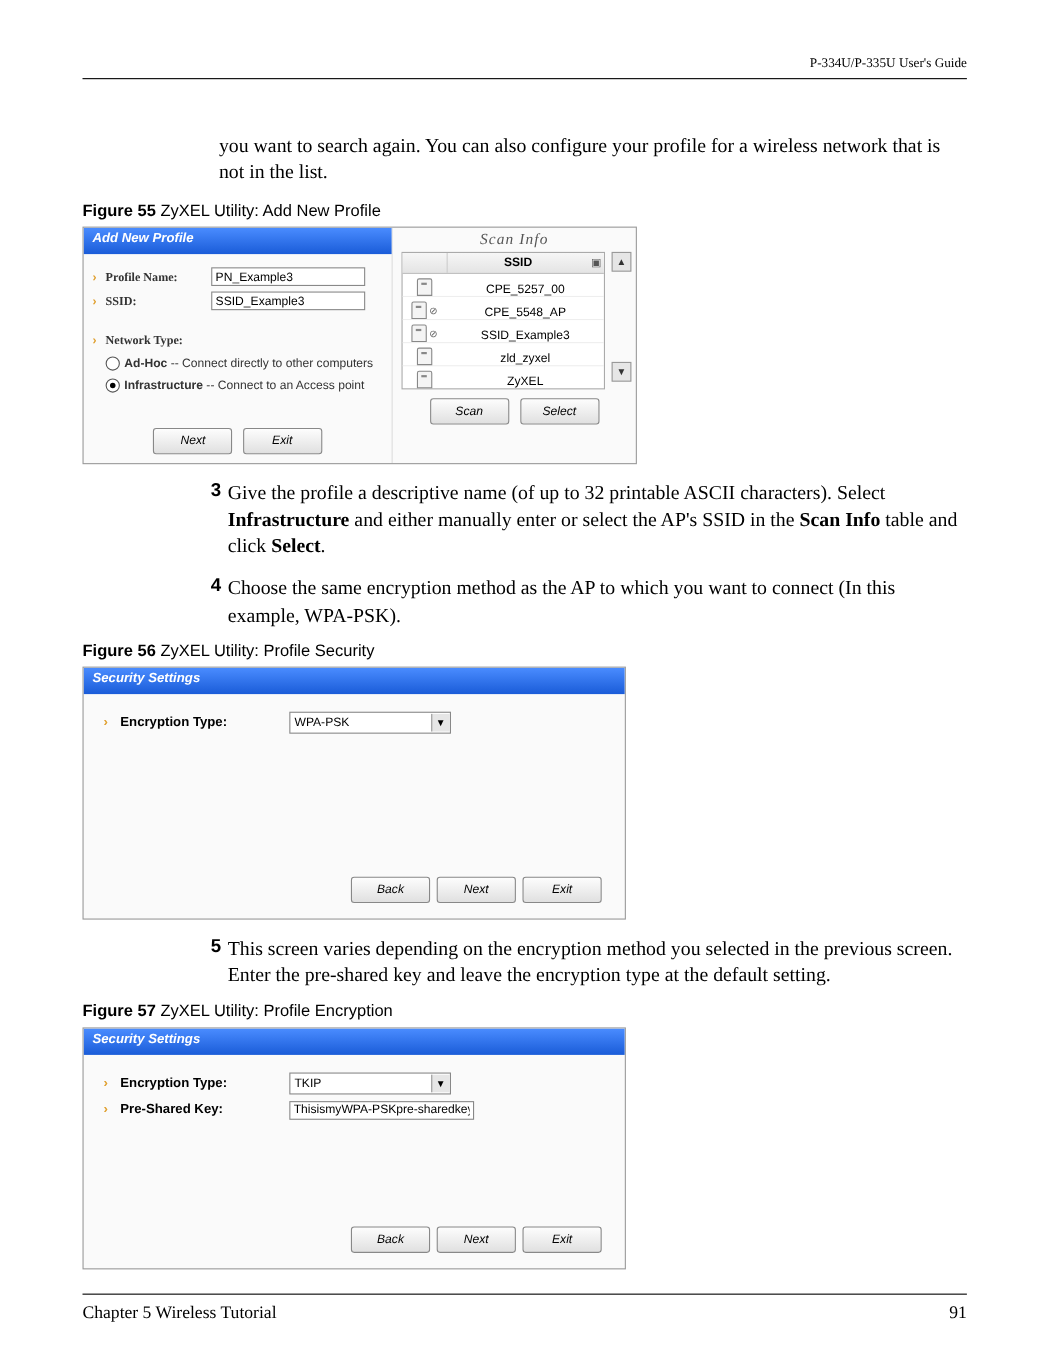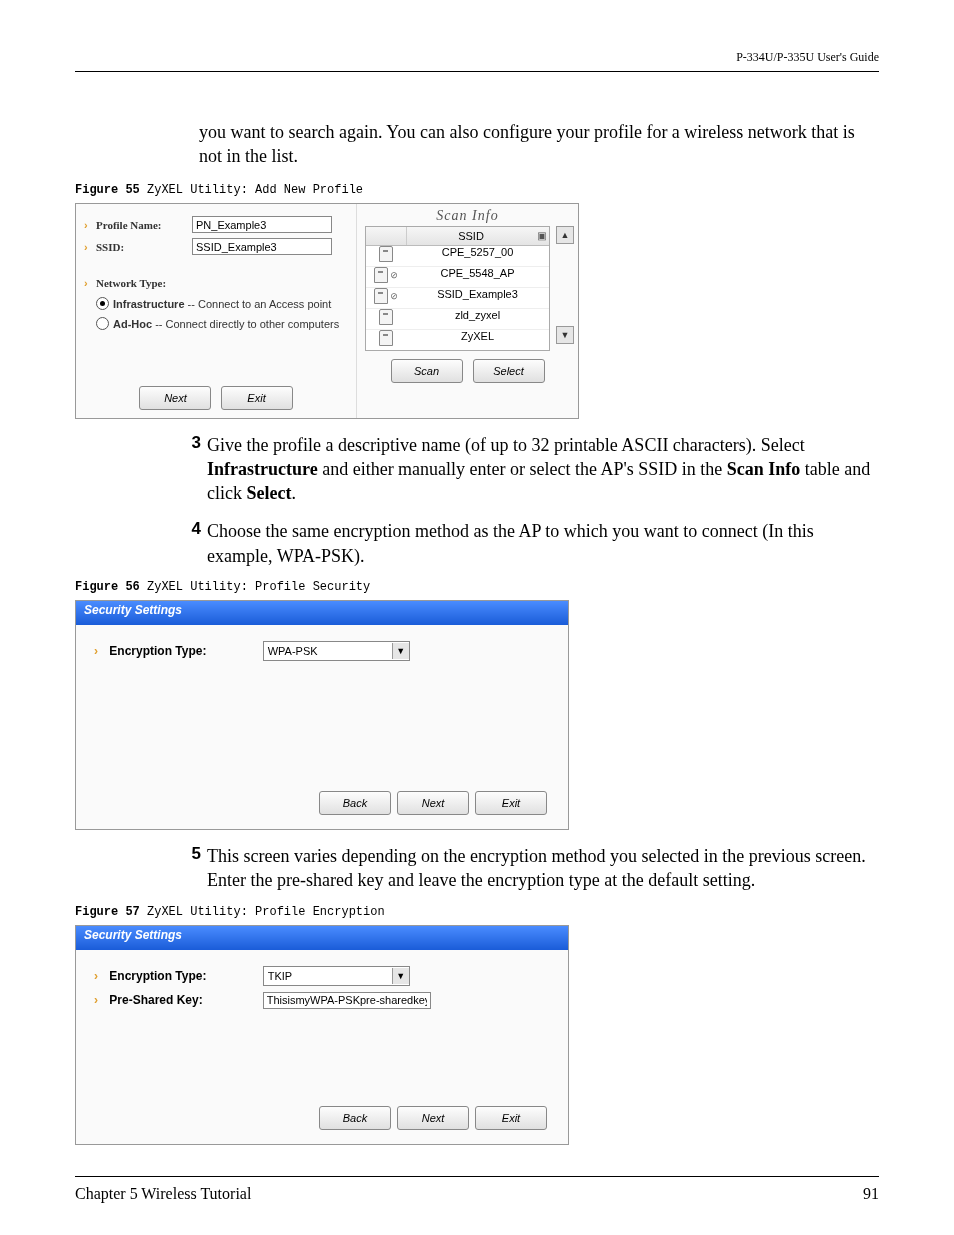"Figure 55 ZyXEL Utility: Add" .fig-caption { font-family: Liberation Mono, monospace -> Liberation Sans, sans-serif; font-size: 12px -> 15px }
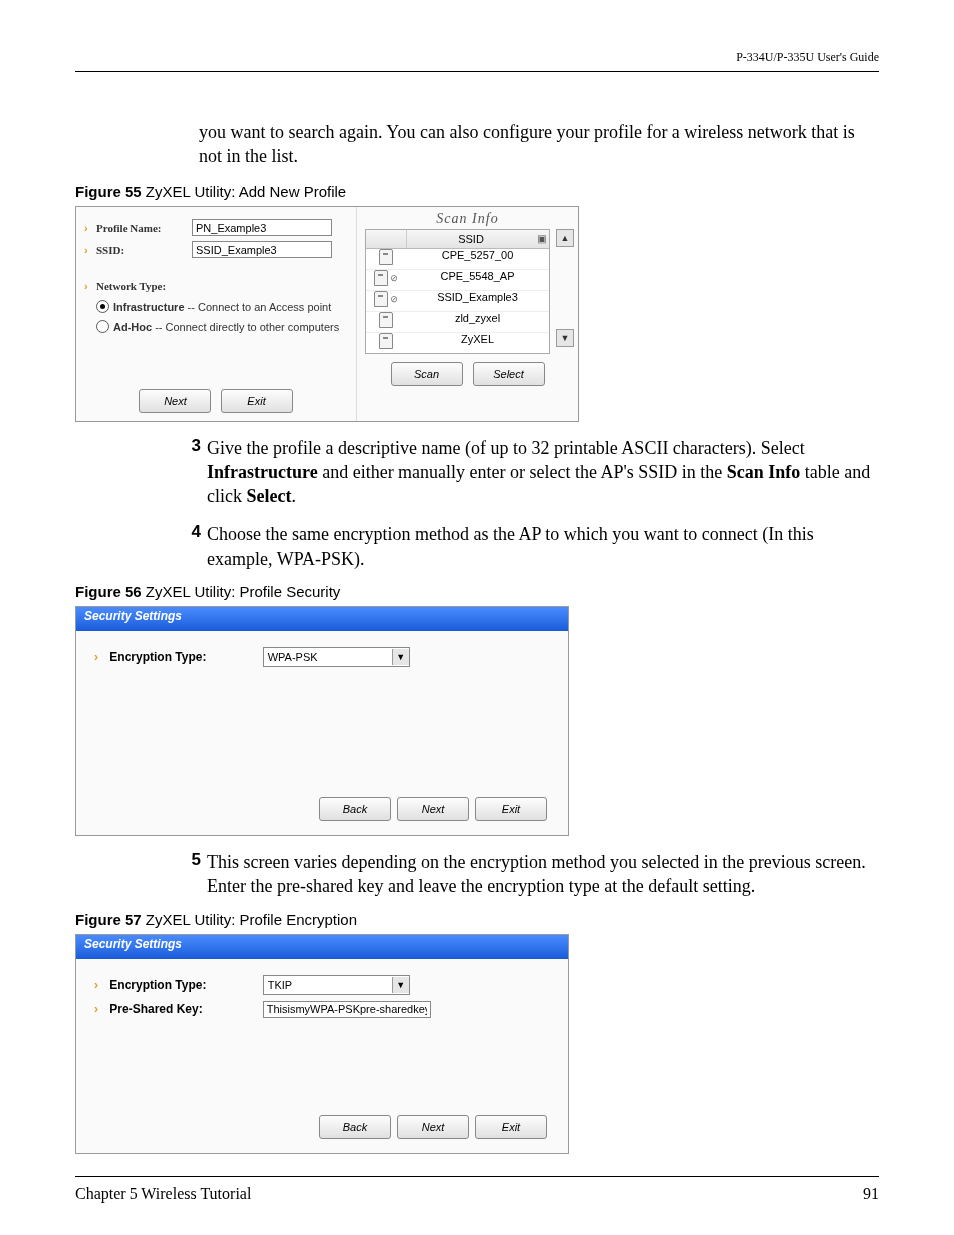"Add New Profile" div.panel-title { html: none -> <div>Add New Profile</div> }
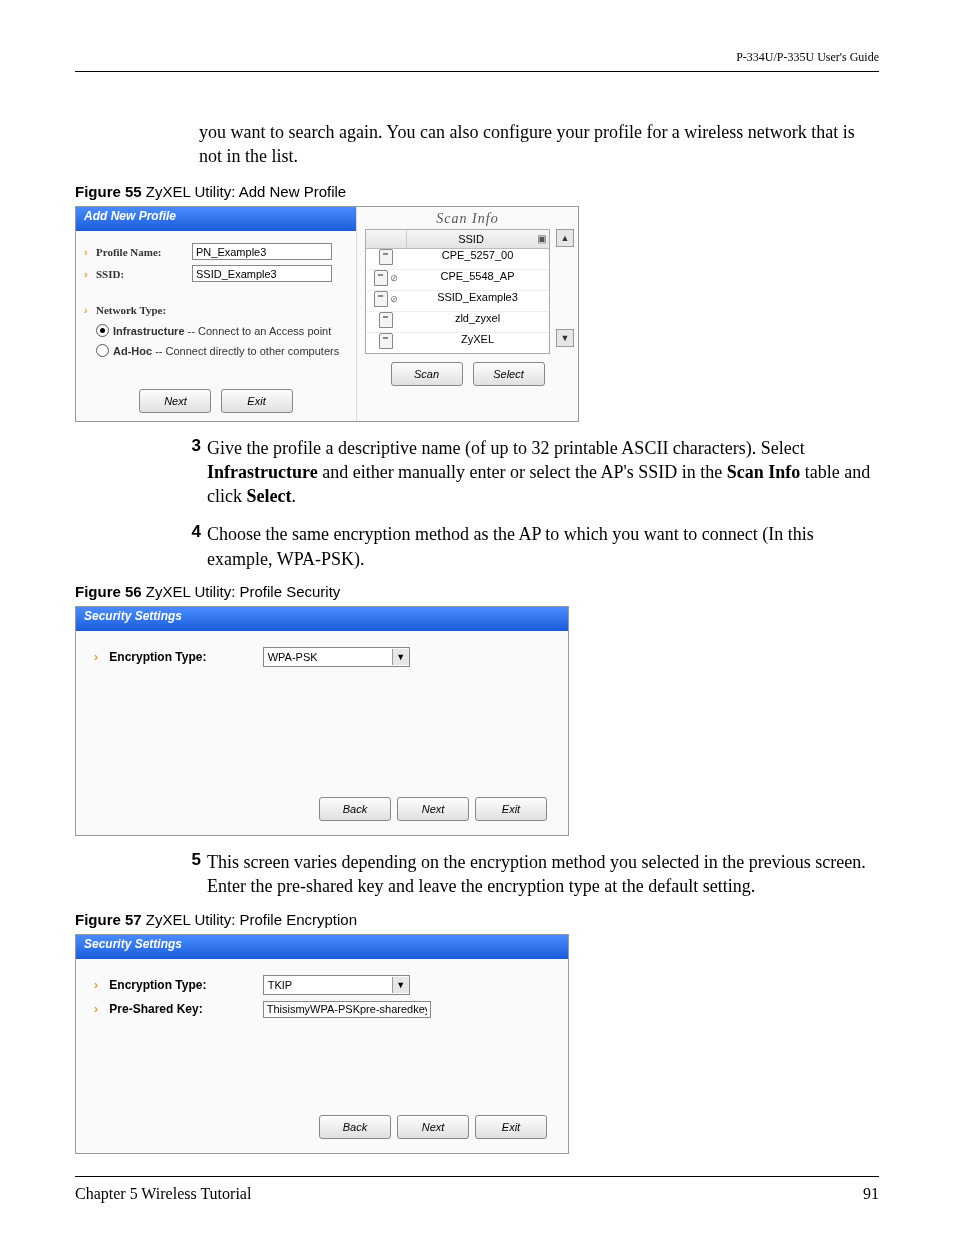"SSID" .scan-hd .c2 { font-weight: normal -> bold }
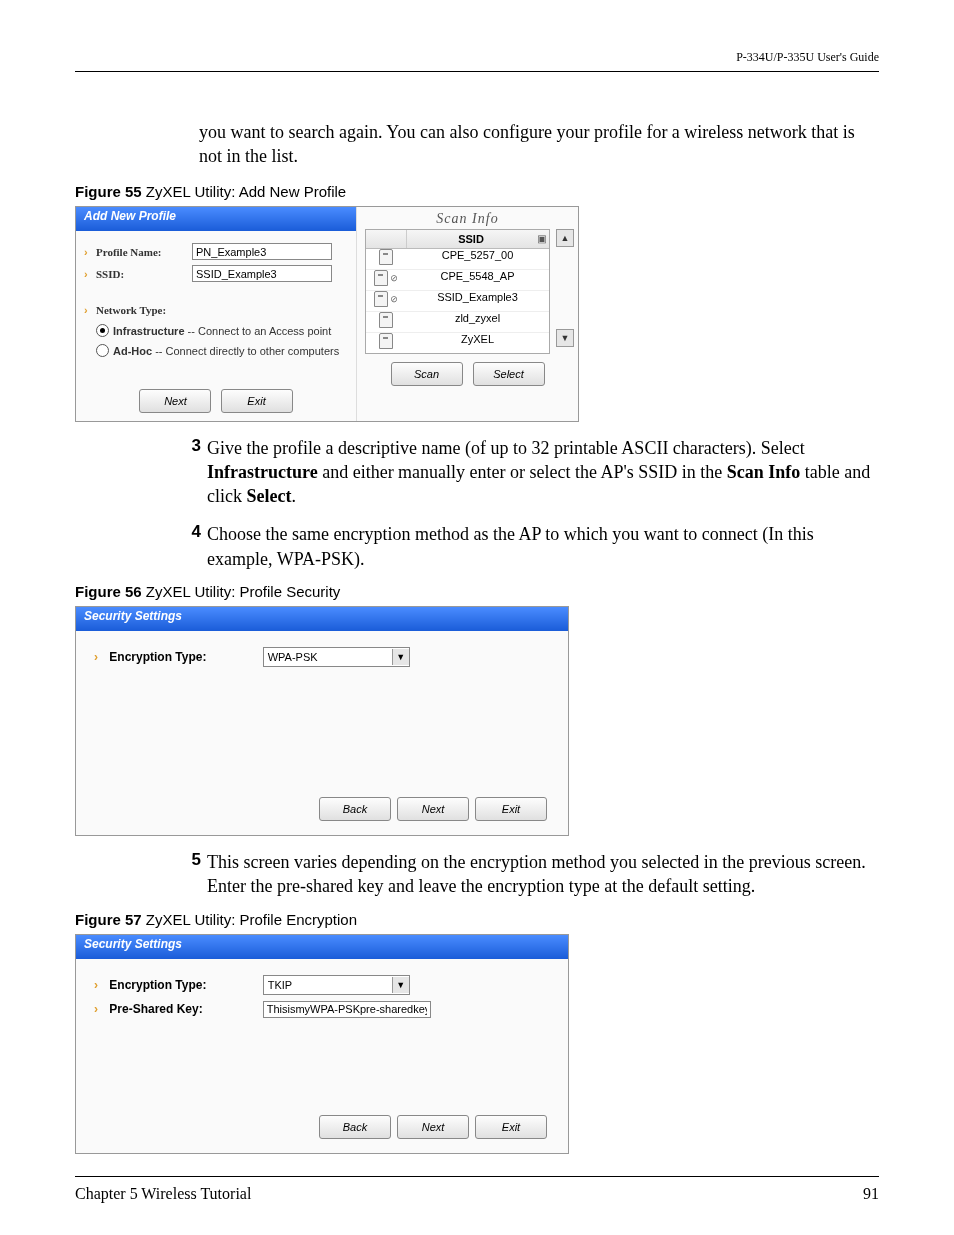"CPE_5257_00" .scan-row { align-items: flex-start -> flex-end }
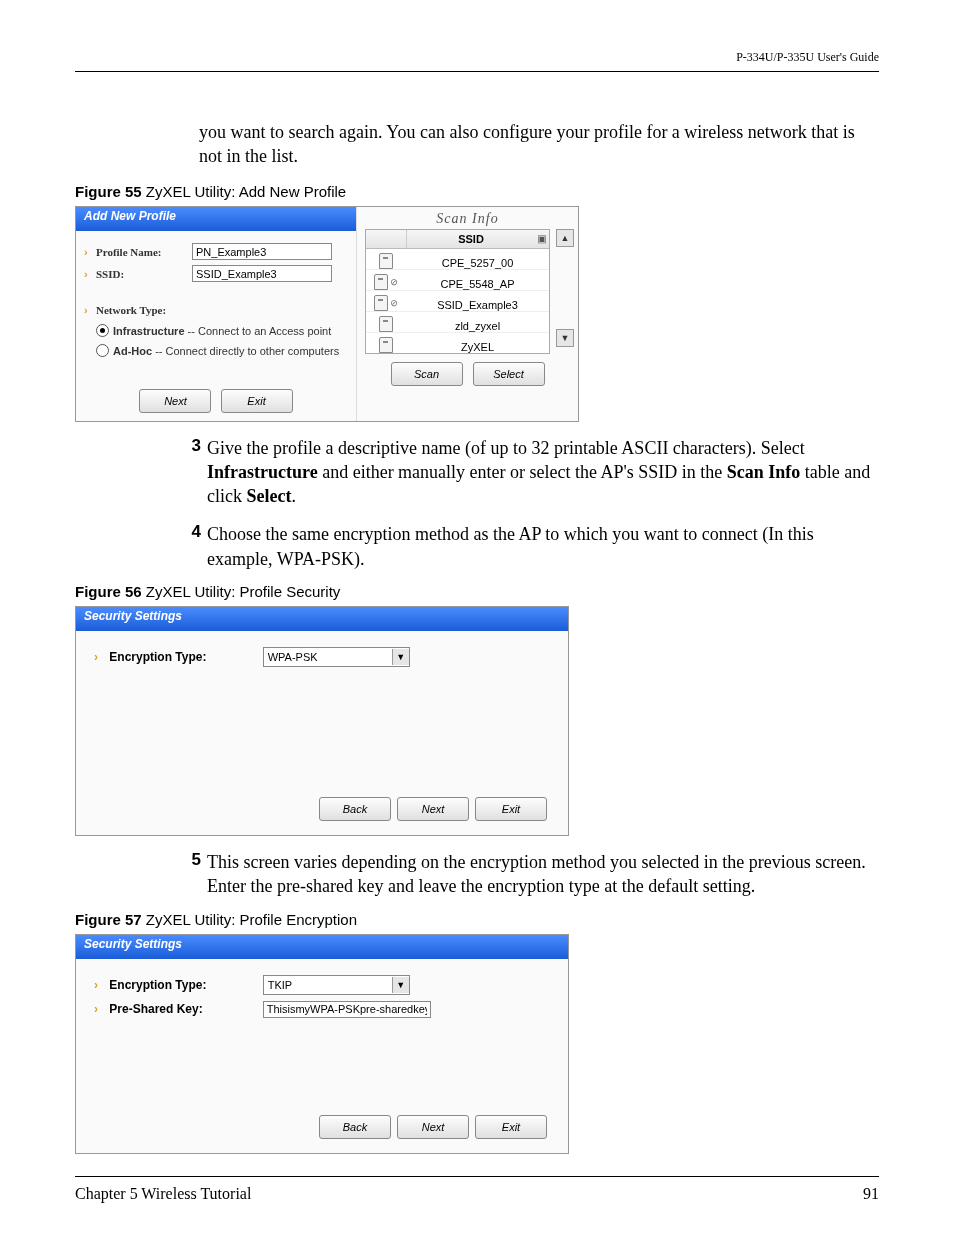"Infrastructure -- Connect to an" div.radio-row { order: before "Ad-Hoc -- Connect directly to" -> after "Ad-Hoc -- Connect directly to" }
